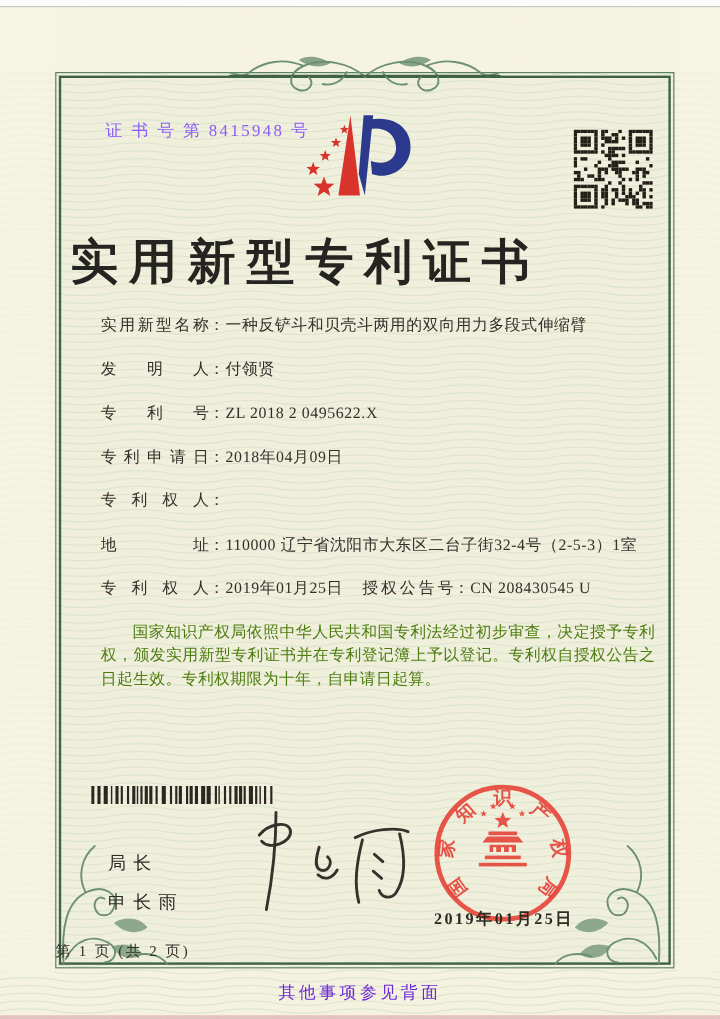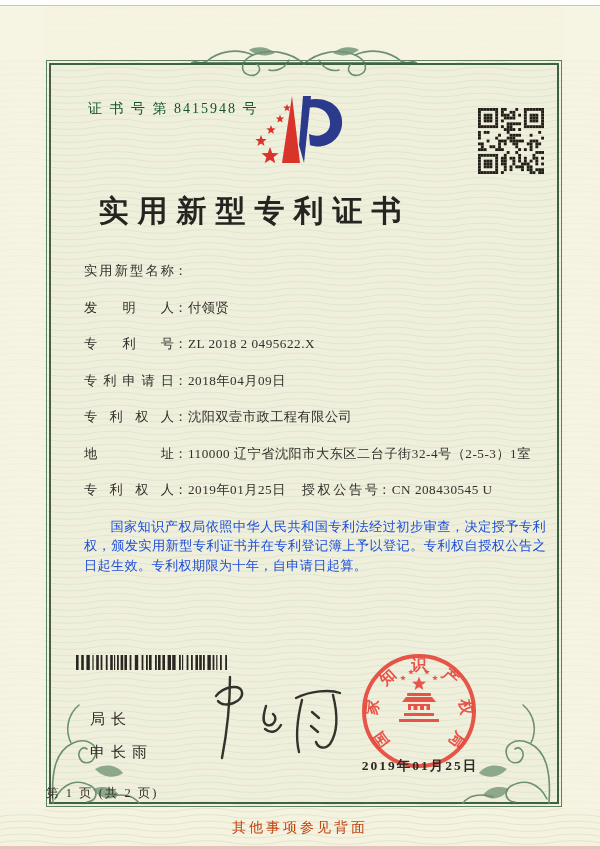"证 书 号 第 8415948" .cert-no { color: #14532d -> #8b5cf6 }
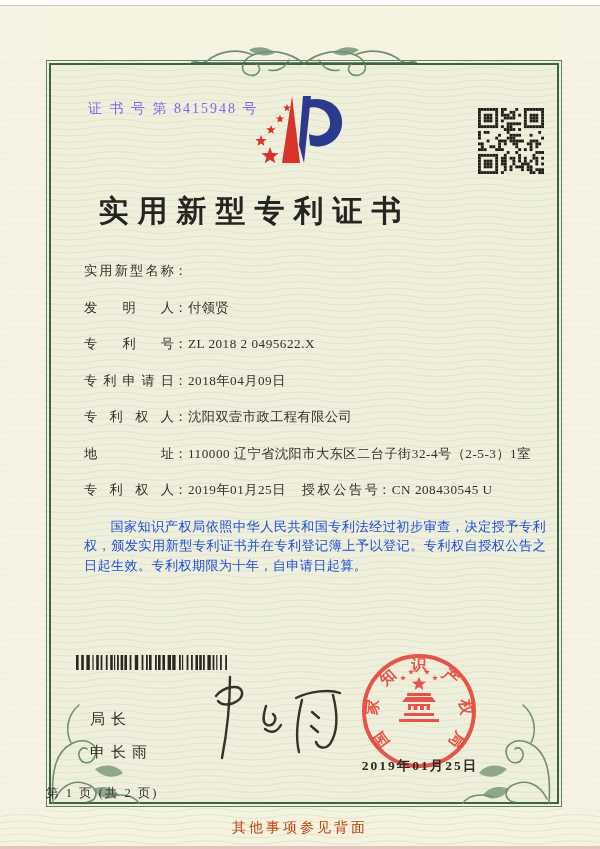"实用新型专利证书" .title { font-size: 30px -> 40px }
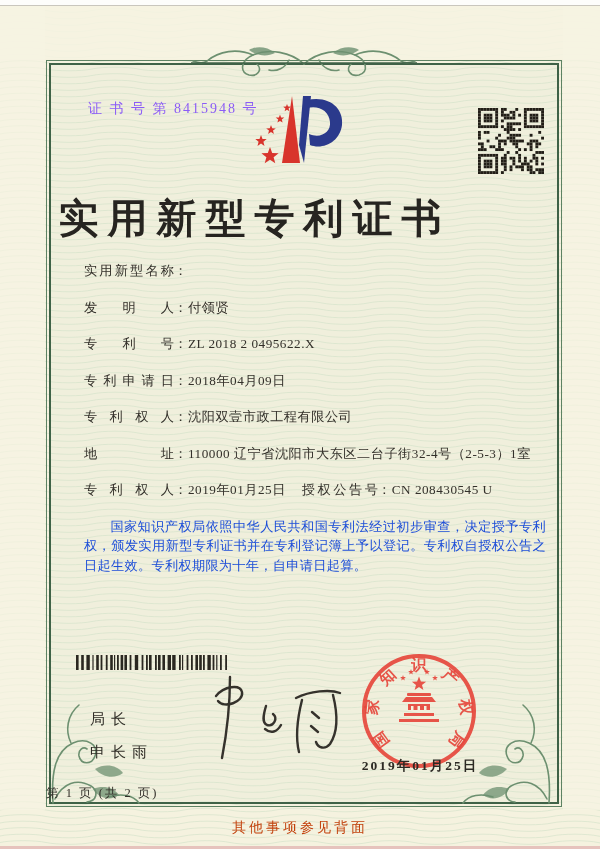"一种反铲斗和贝壳斗两用的双向用力多段式伸缩臂" span.fvalue { html: none -> <span>一种反铲斗和贝壳斗两用的双向用力多段式伸缩臂</span> }
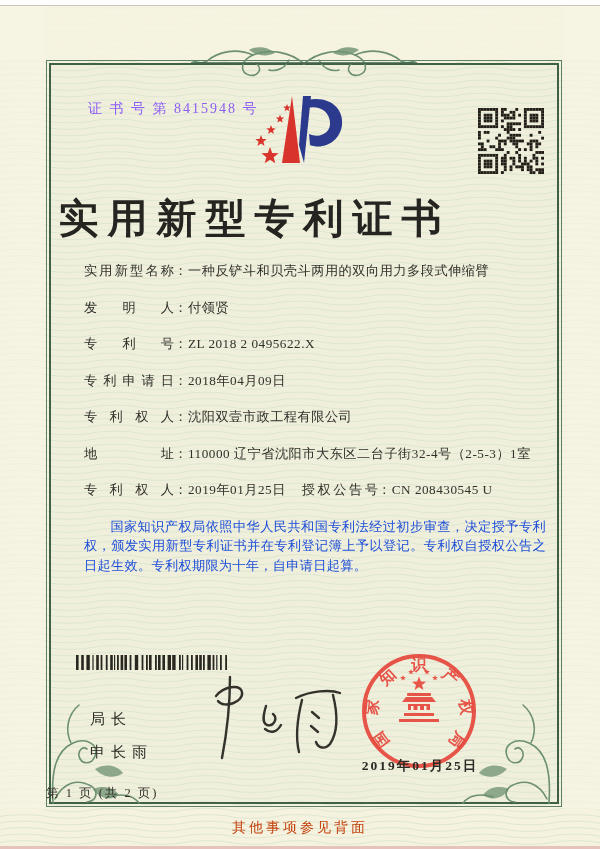"沈阳双壹市政工程有限公司" span.fvalue { html: <span>沈阳双壹市政工程有限公司</span> -> none }
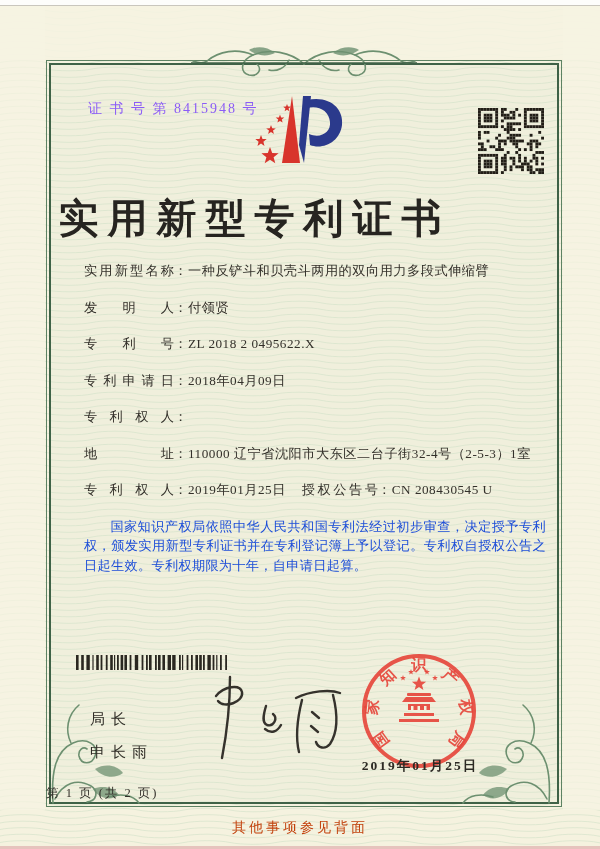"国家知识产权局依照中华人民共和国专利法经过初步审查，决定授予专利权，颁发实用新型" .paras { color: #1d4ed8 -> #4d7c0f }
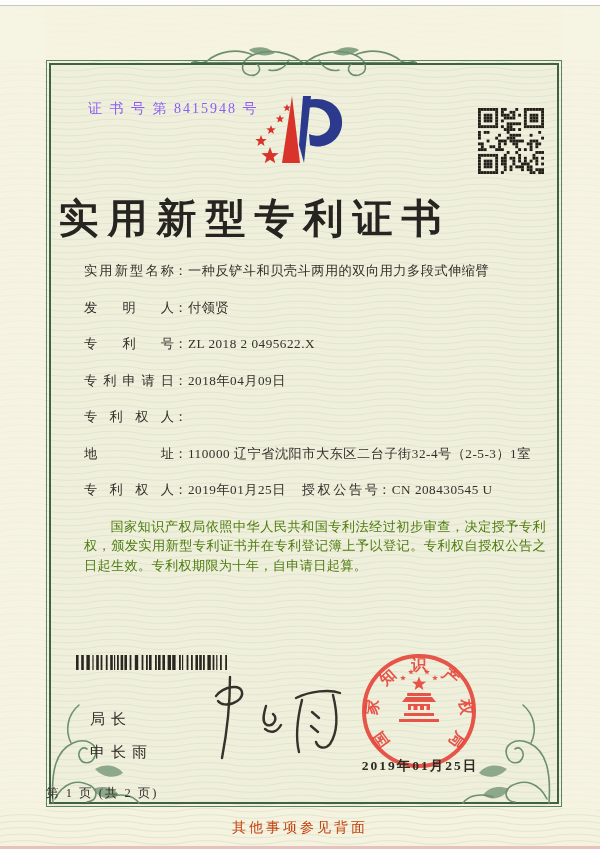"其他事项参见背面" .back-note { color: #c2410c -> #6d28d9 }
